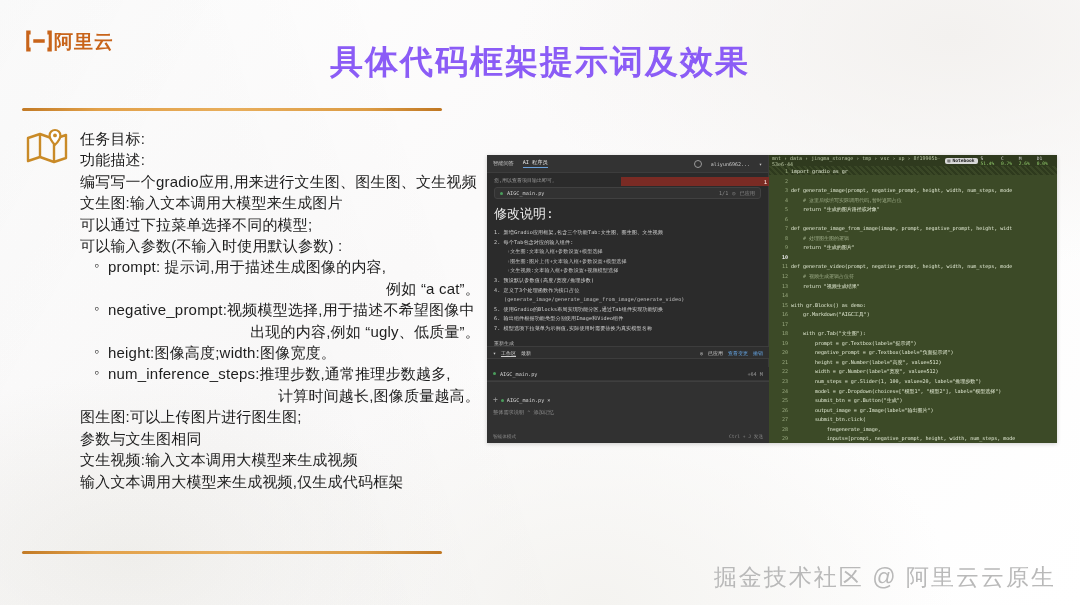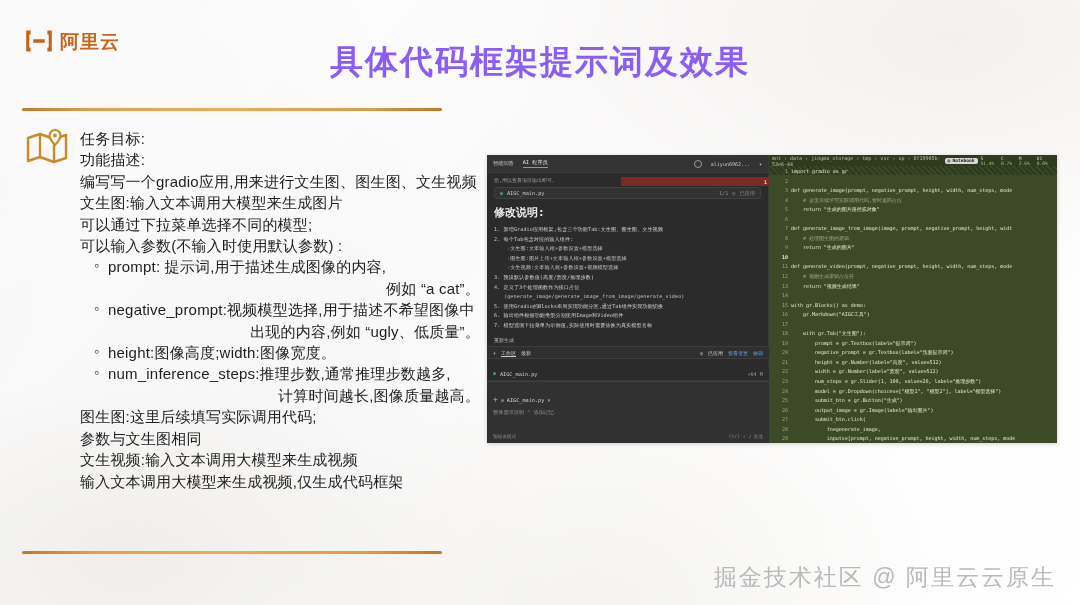"阿里云" .logo { gap: 6px -> none }
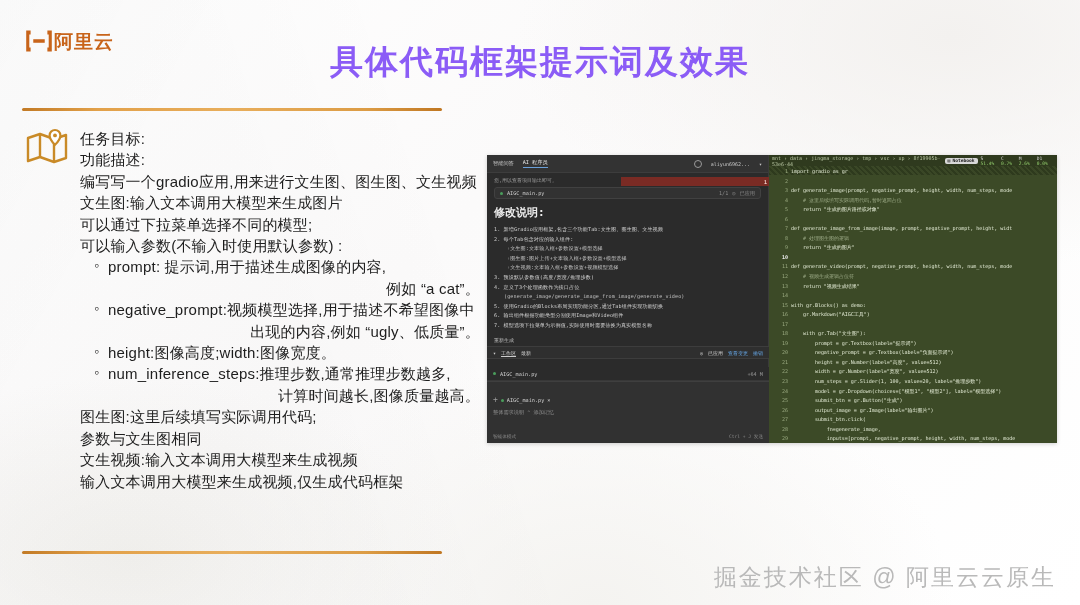"修改说明:" .chat-h { font-size: 11px -> 13px; font-weight: 700 -> 400 }
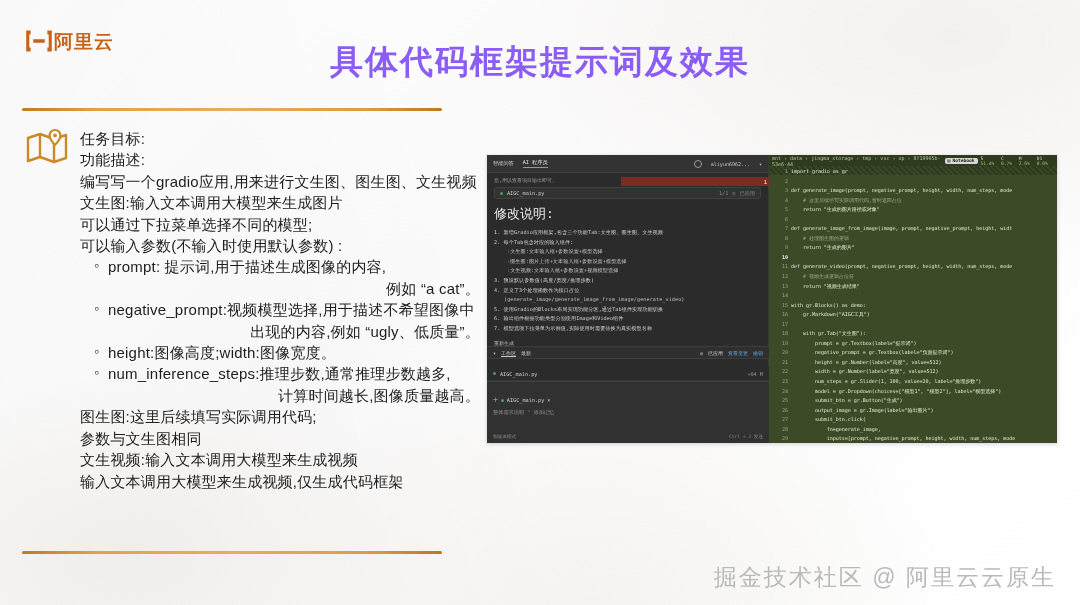"图生图:这里后续填写实际调用代码;" div.ln { text: :这里后续填写实际调用代码 -> :可以上传图片进行图生图 }
